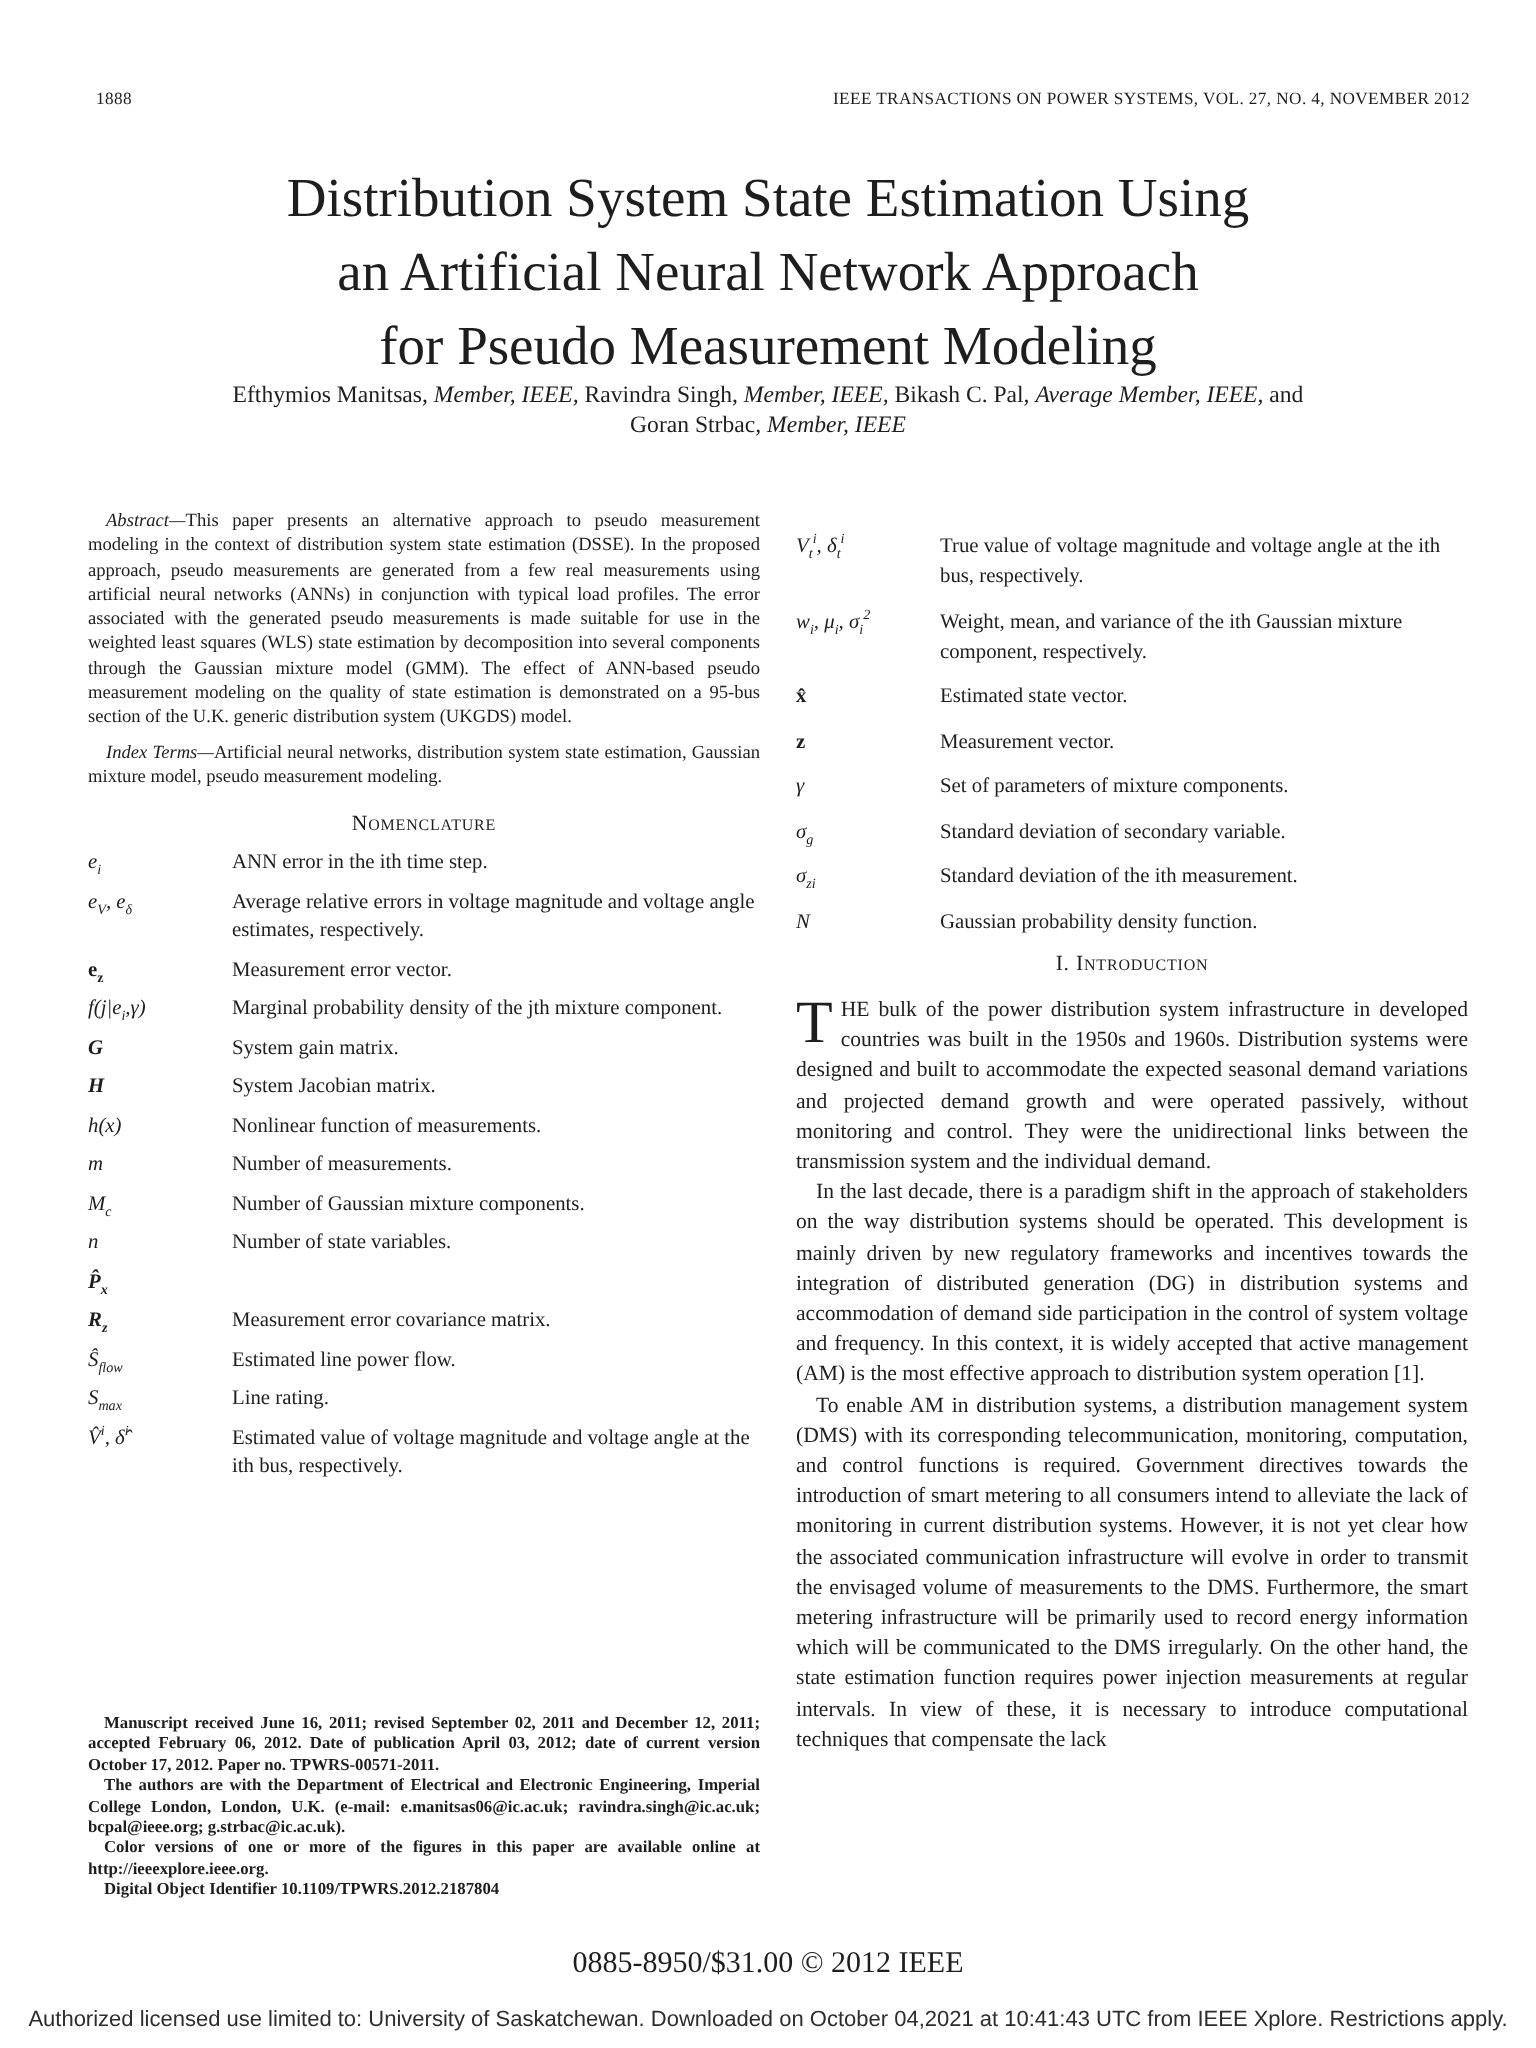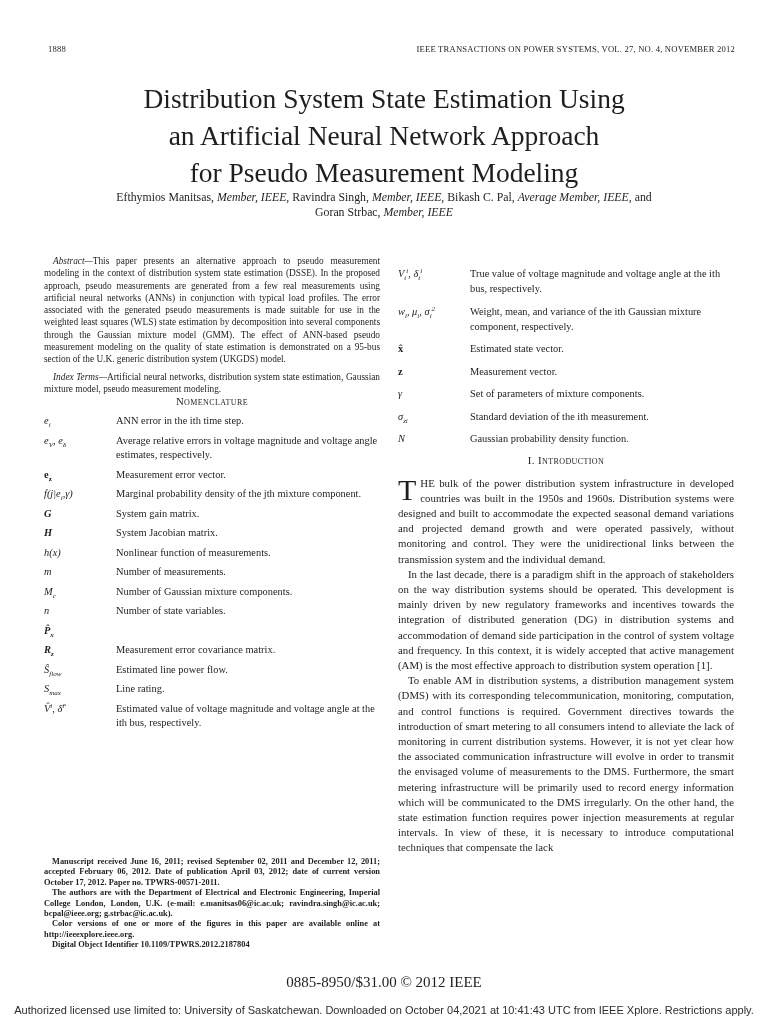"Nomenclature" .nom-heading { margin: 0 0 7px -> 11px 0 7px }
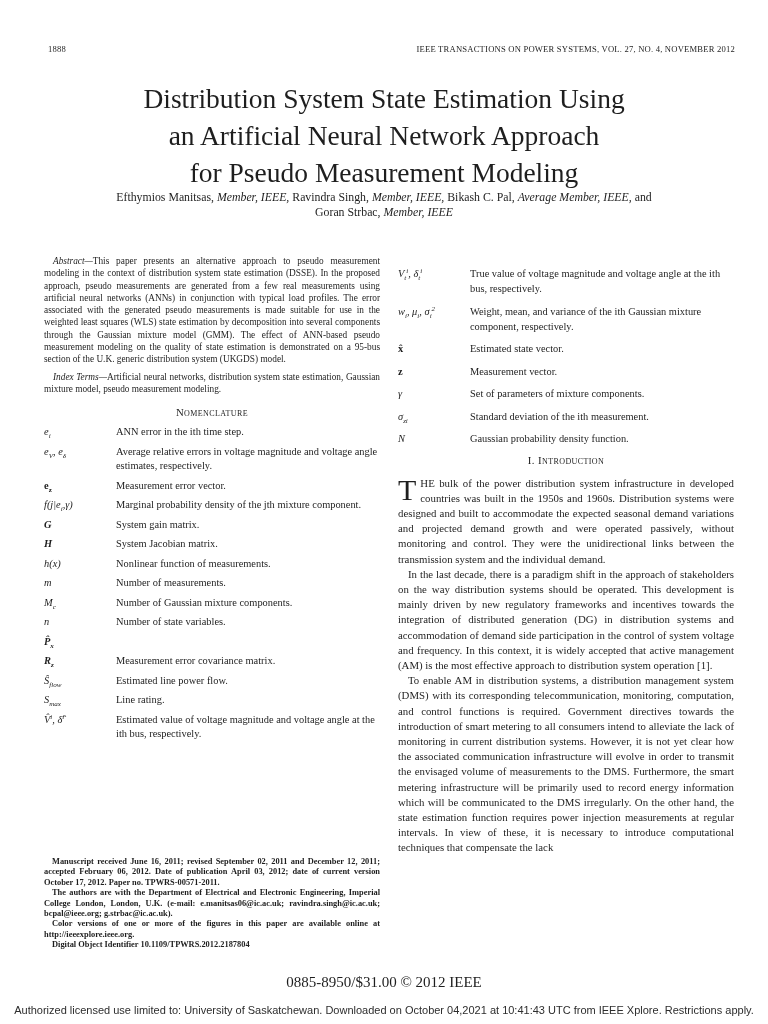"σg" div.nom-row { html: none -> <div> <span>σ<sub>g</sub></span> <span>Standard deviation of secondary variable.</span> </div> }
